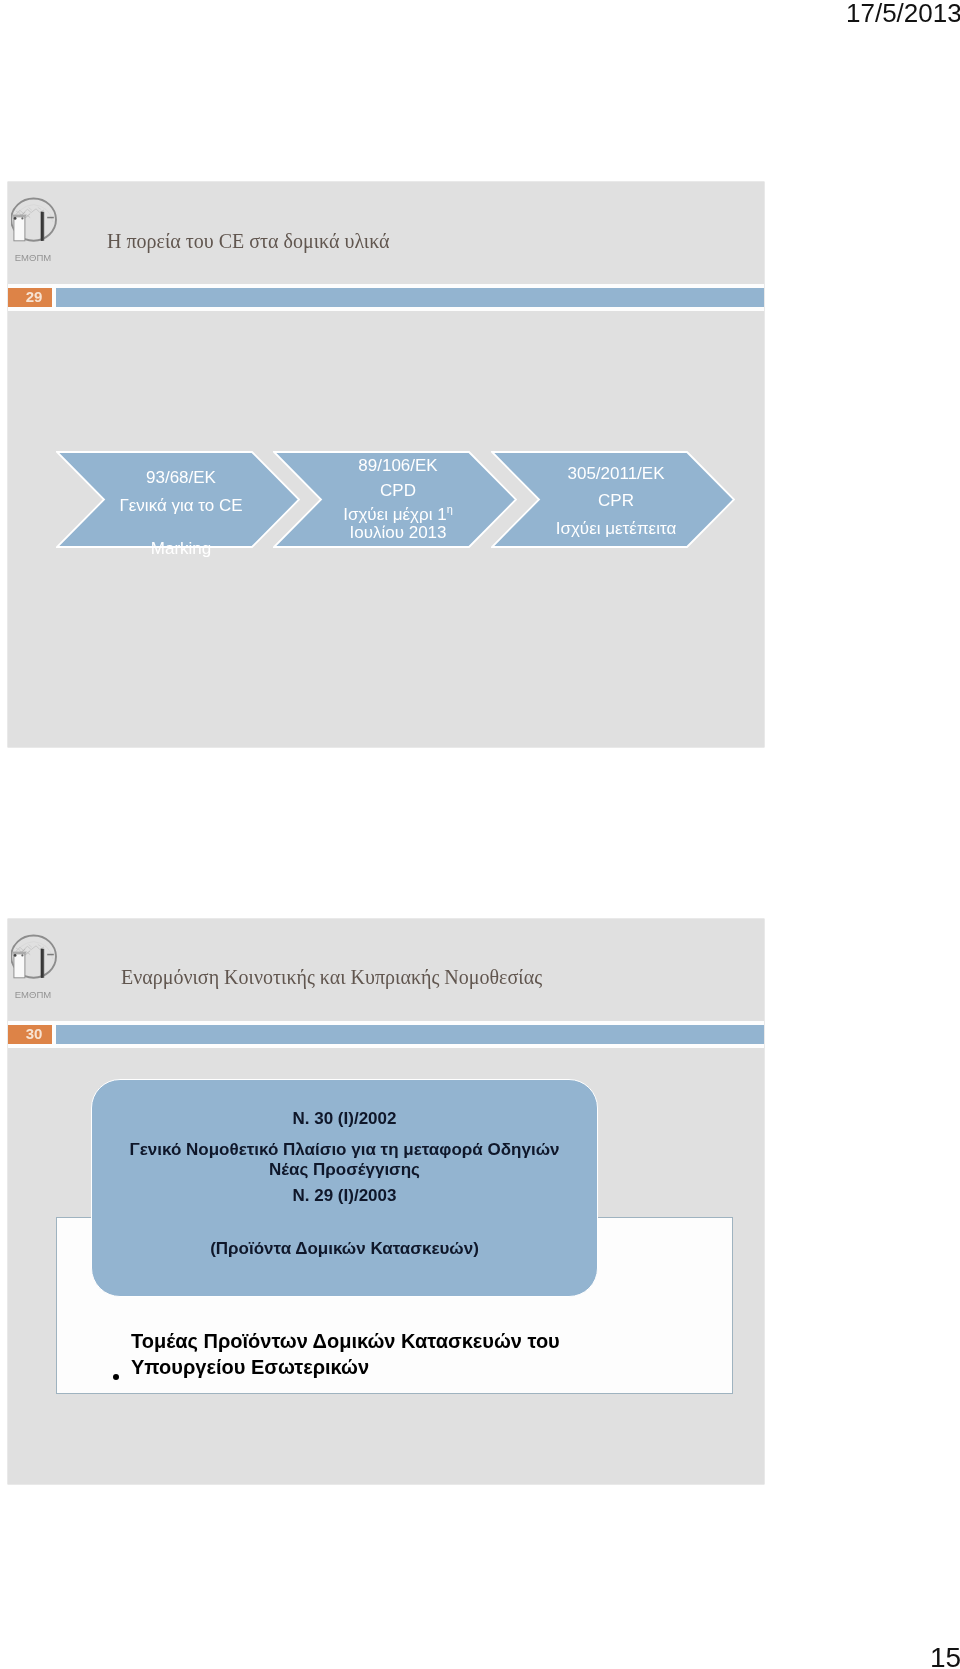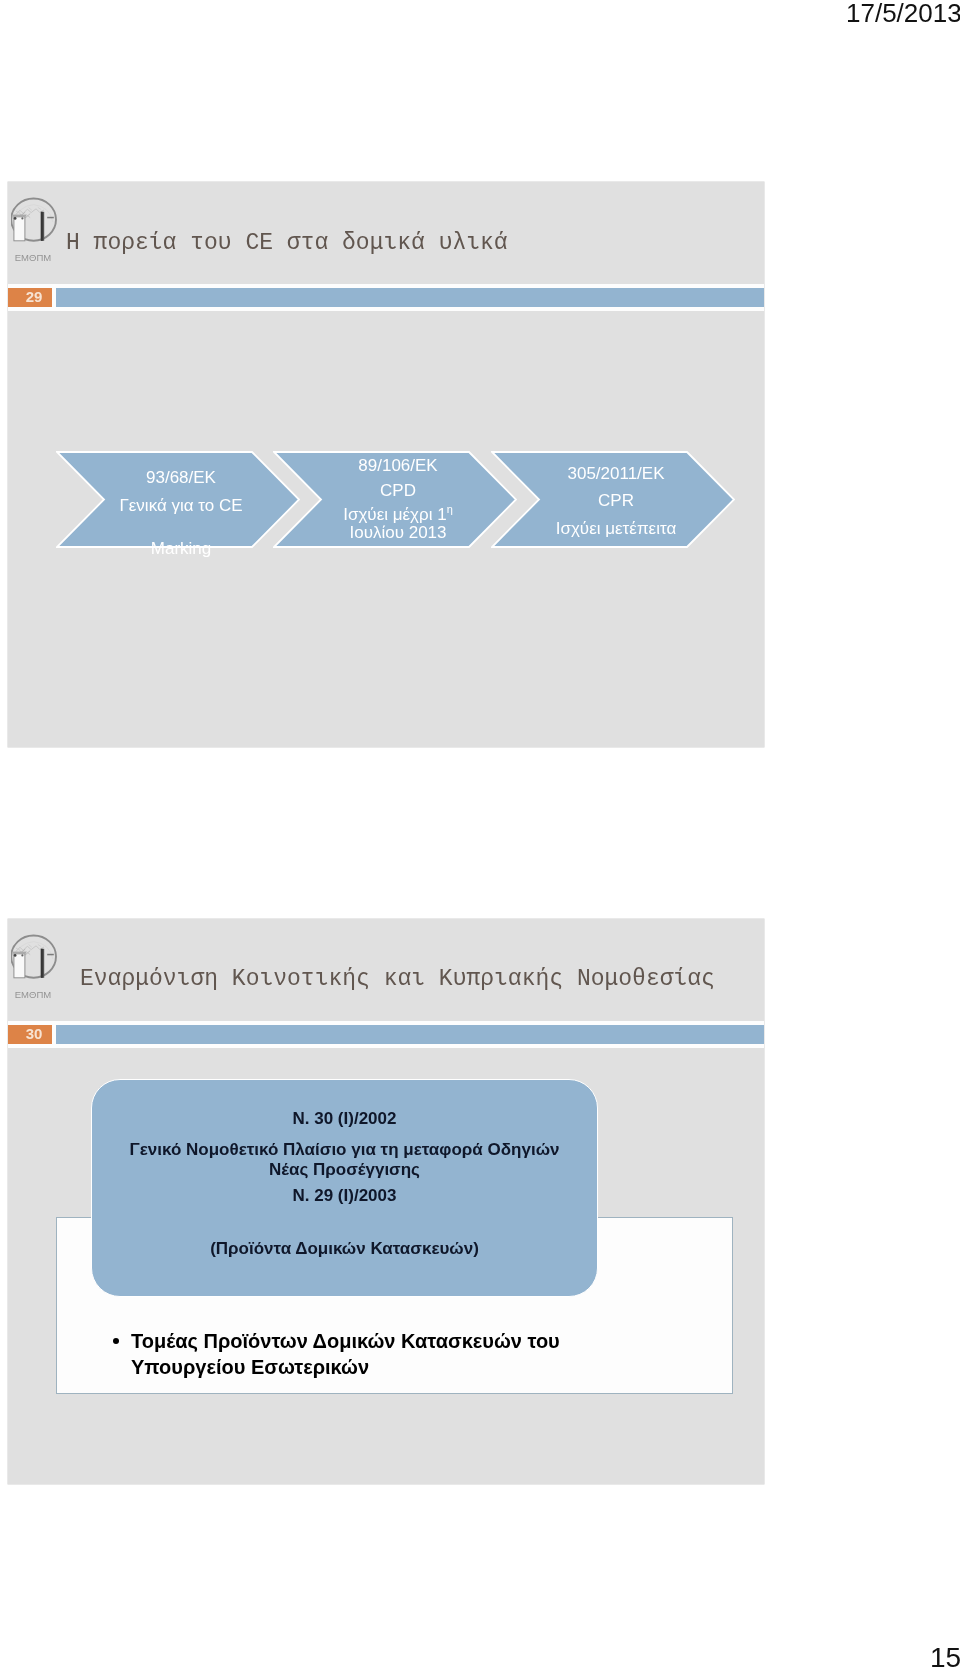"Η πορεία του CE στα" .slide-title { font-family: Liberation Mono, monospace -> Liberation Serif, serif; font-size: 23px -> 20px; margin-left: none -> 41px }
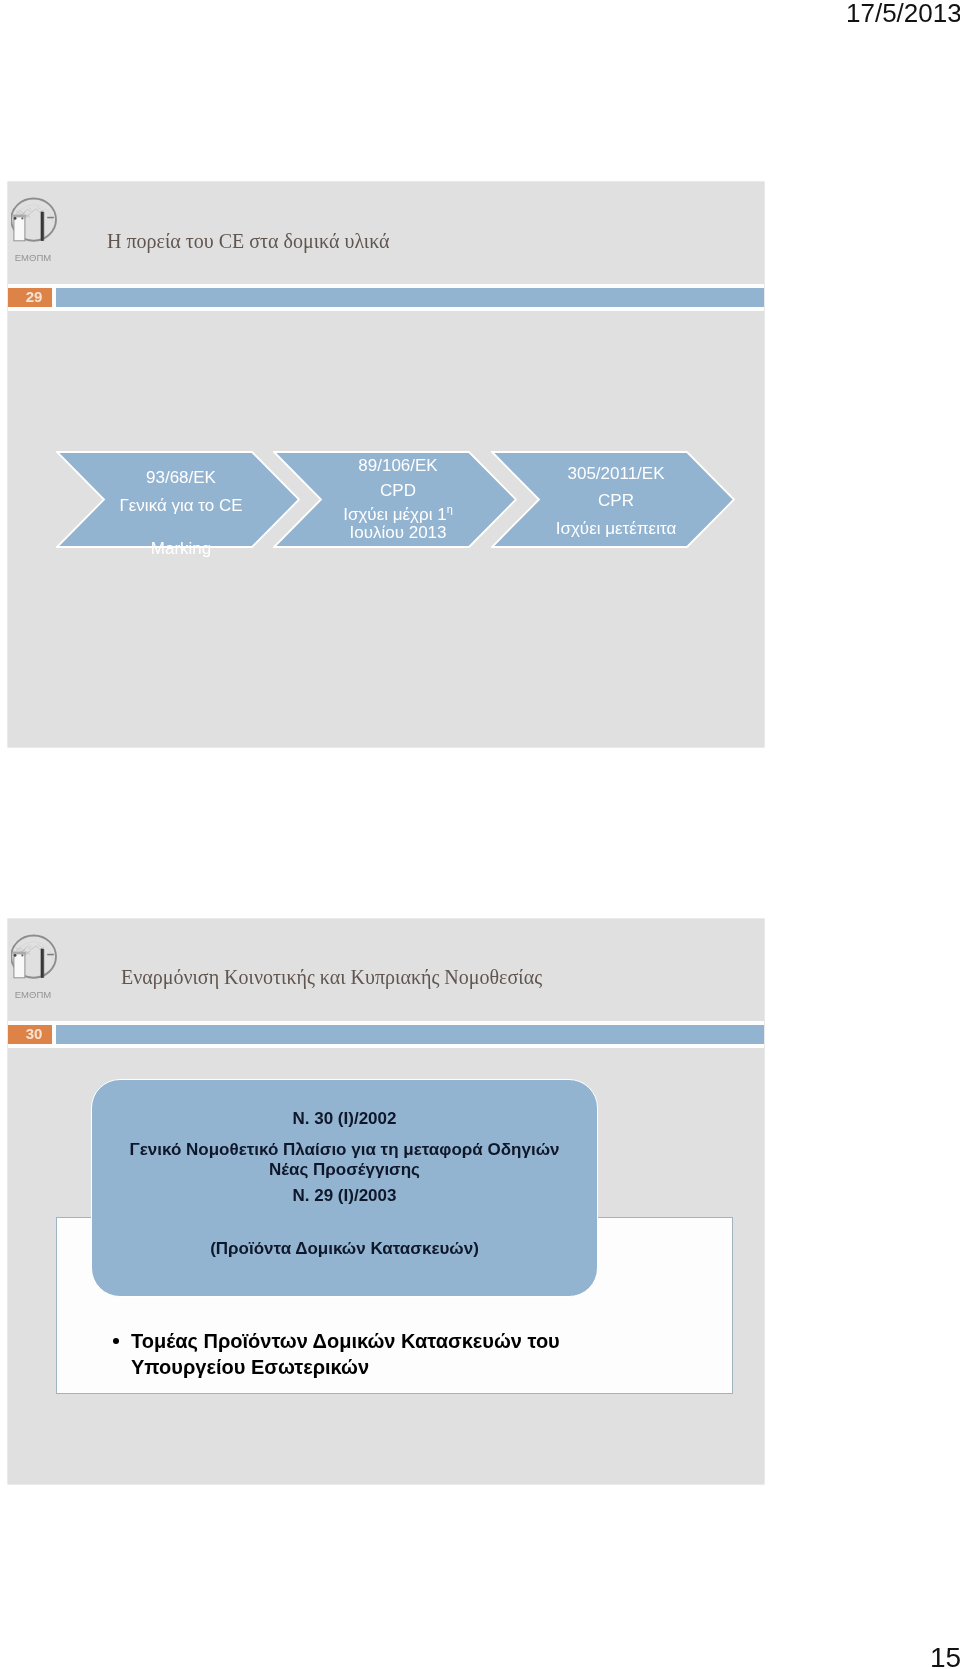"Τομέας Προϊόντων Δομικών Κατασκευών του" .bullet-item { align-items: none -> flex-end }
